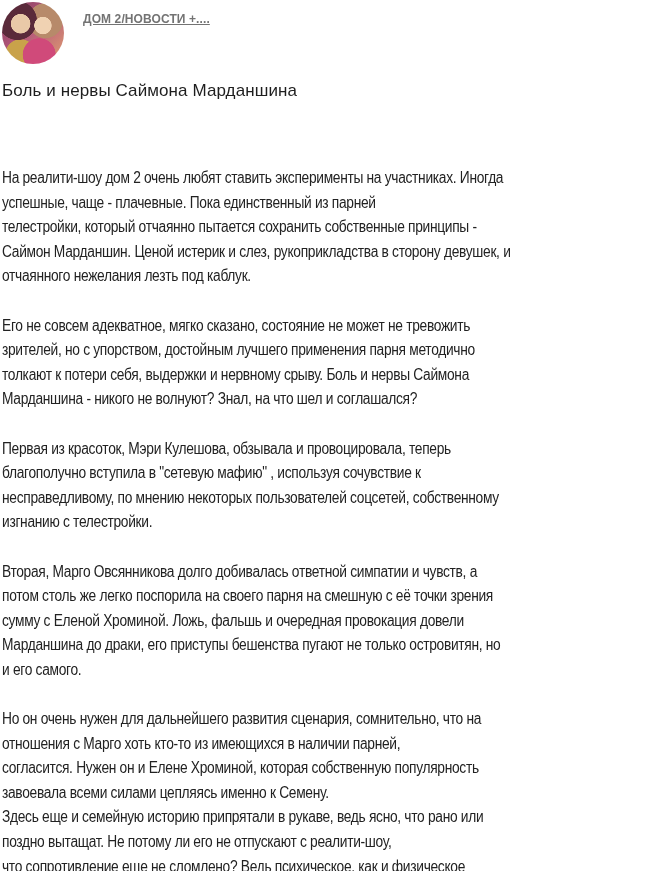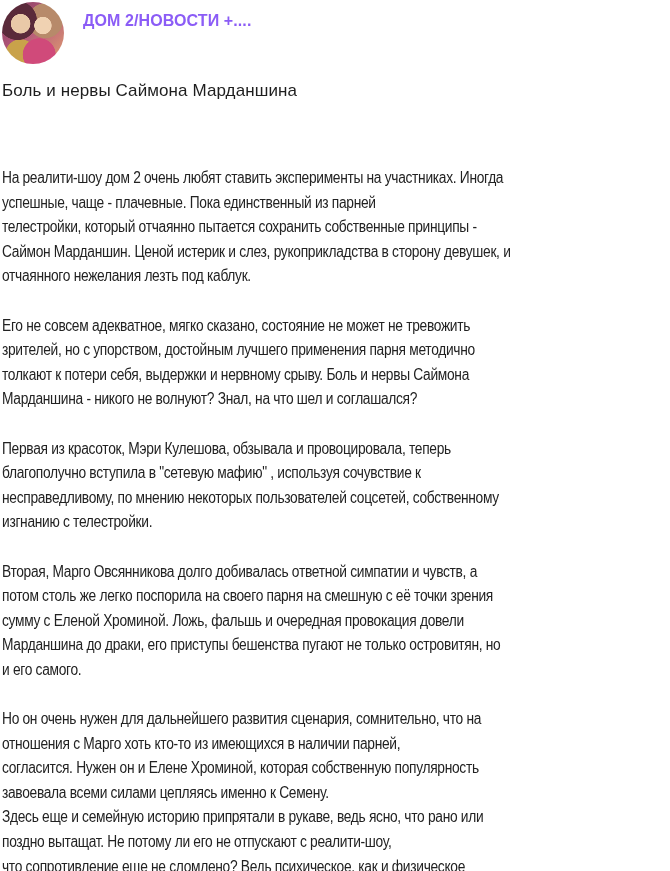"ДОМ 2/НОВОСТИ +...." .group-name { color: #8b5cf6 -> #737373; font-size: 16px -> 12px; text-decoration: none -> underline }
